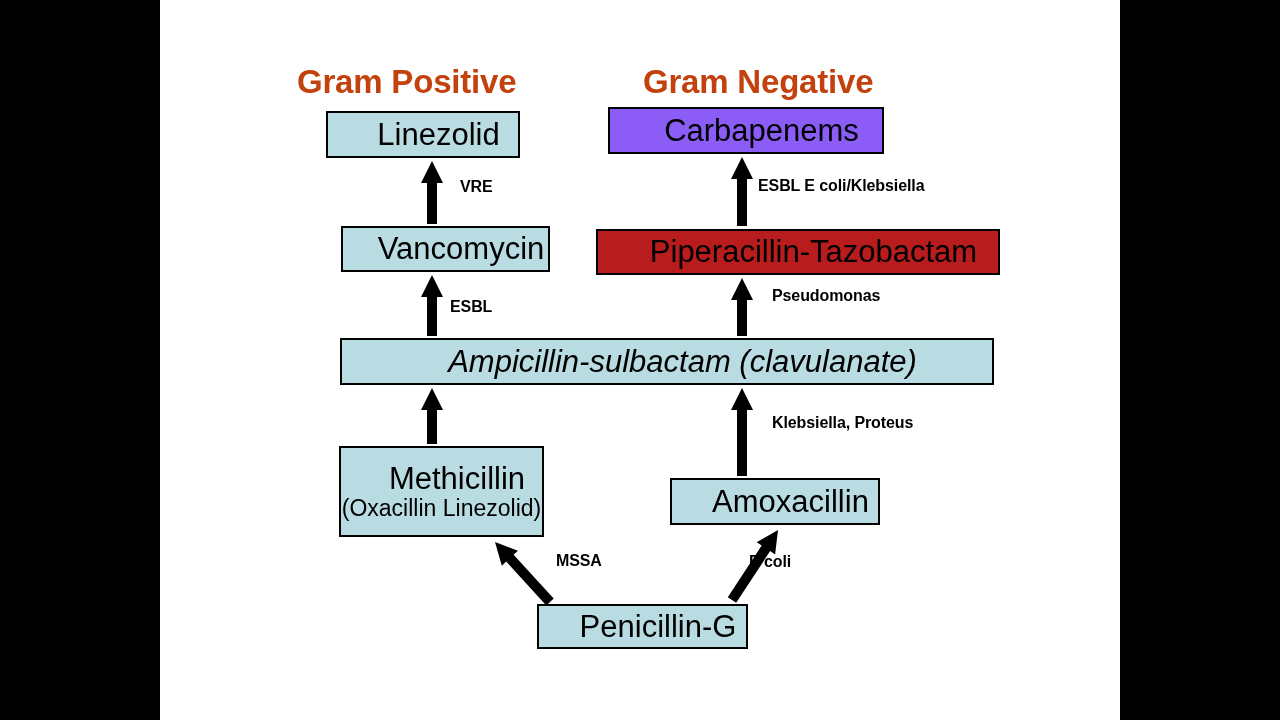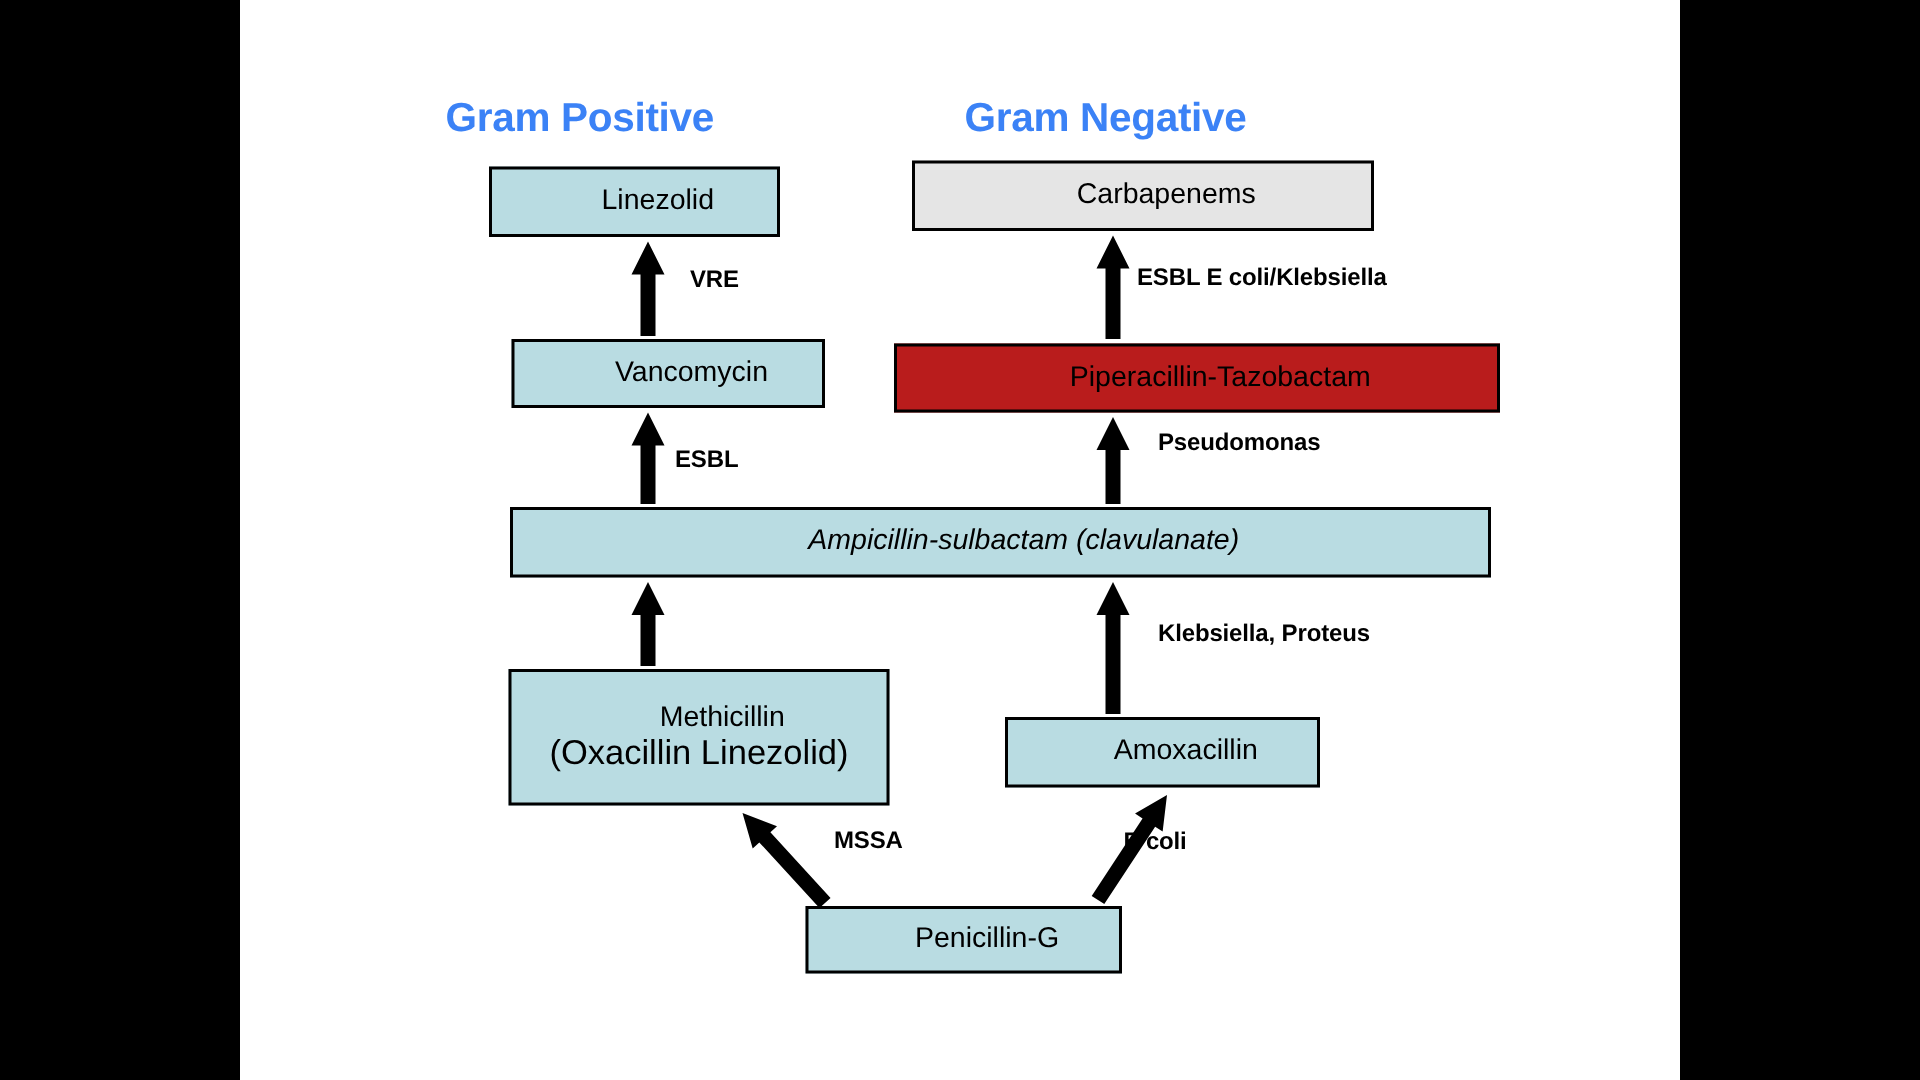"Gram Positive" .heading { color: #3b82f6 -> #c2410c; font-size: 27px -> 33px }
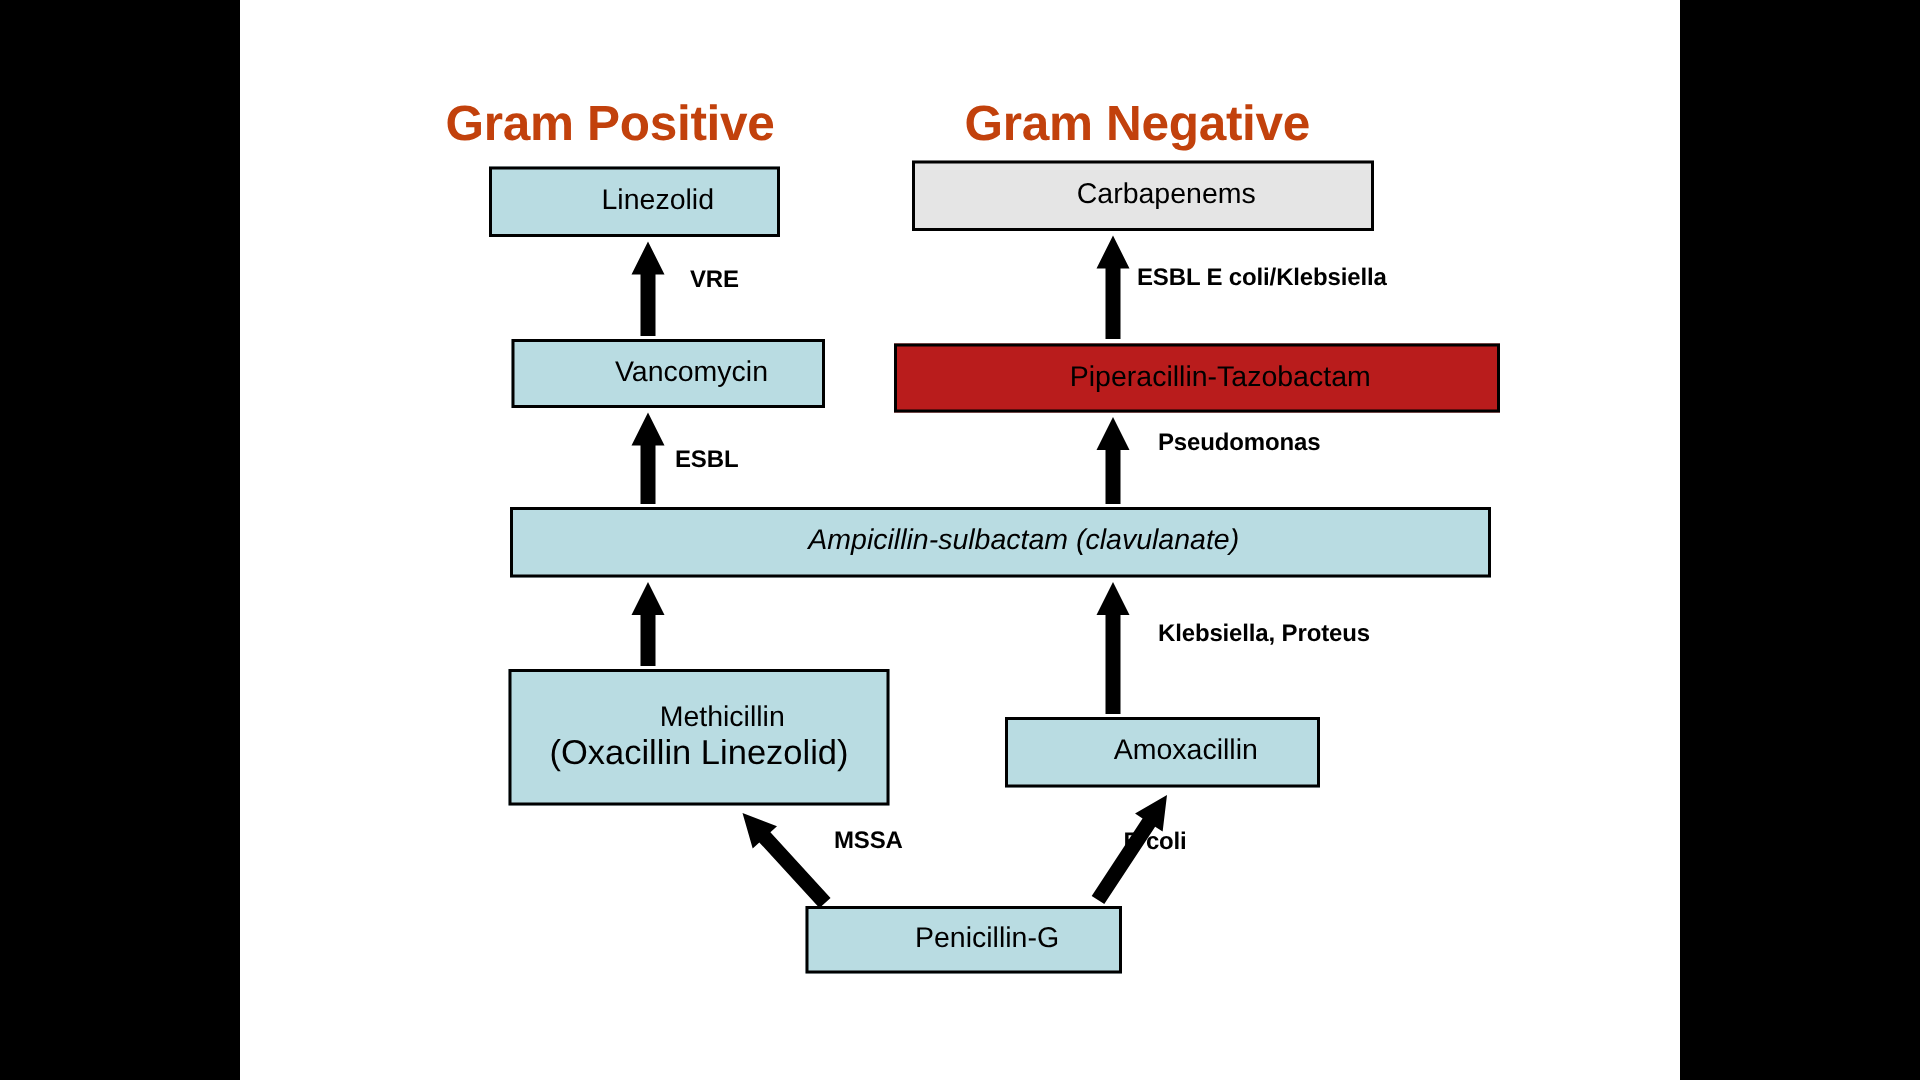"Linezolid" .node .line1 { font-size: 19px -> 31px }
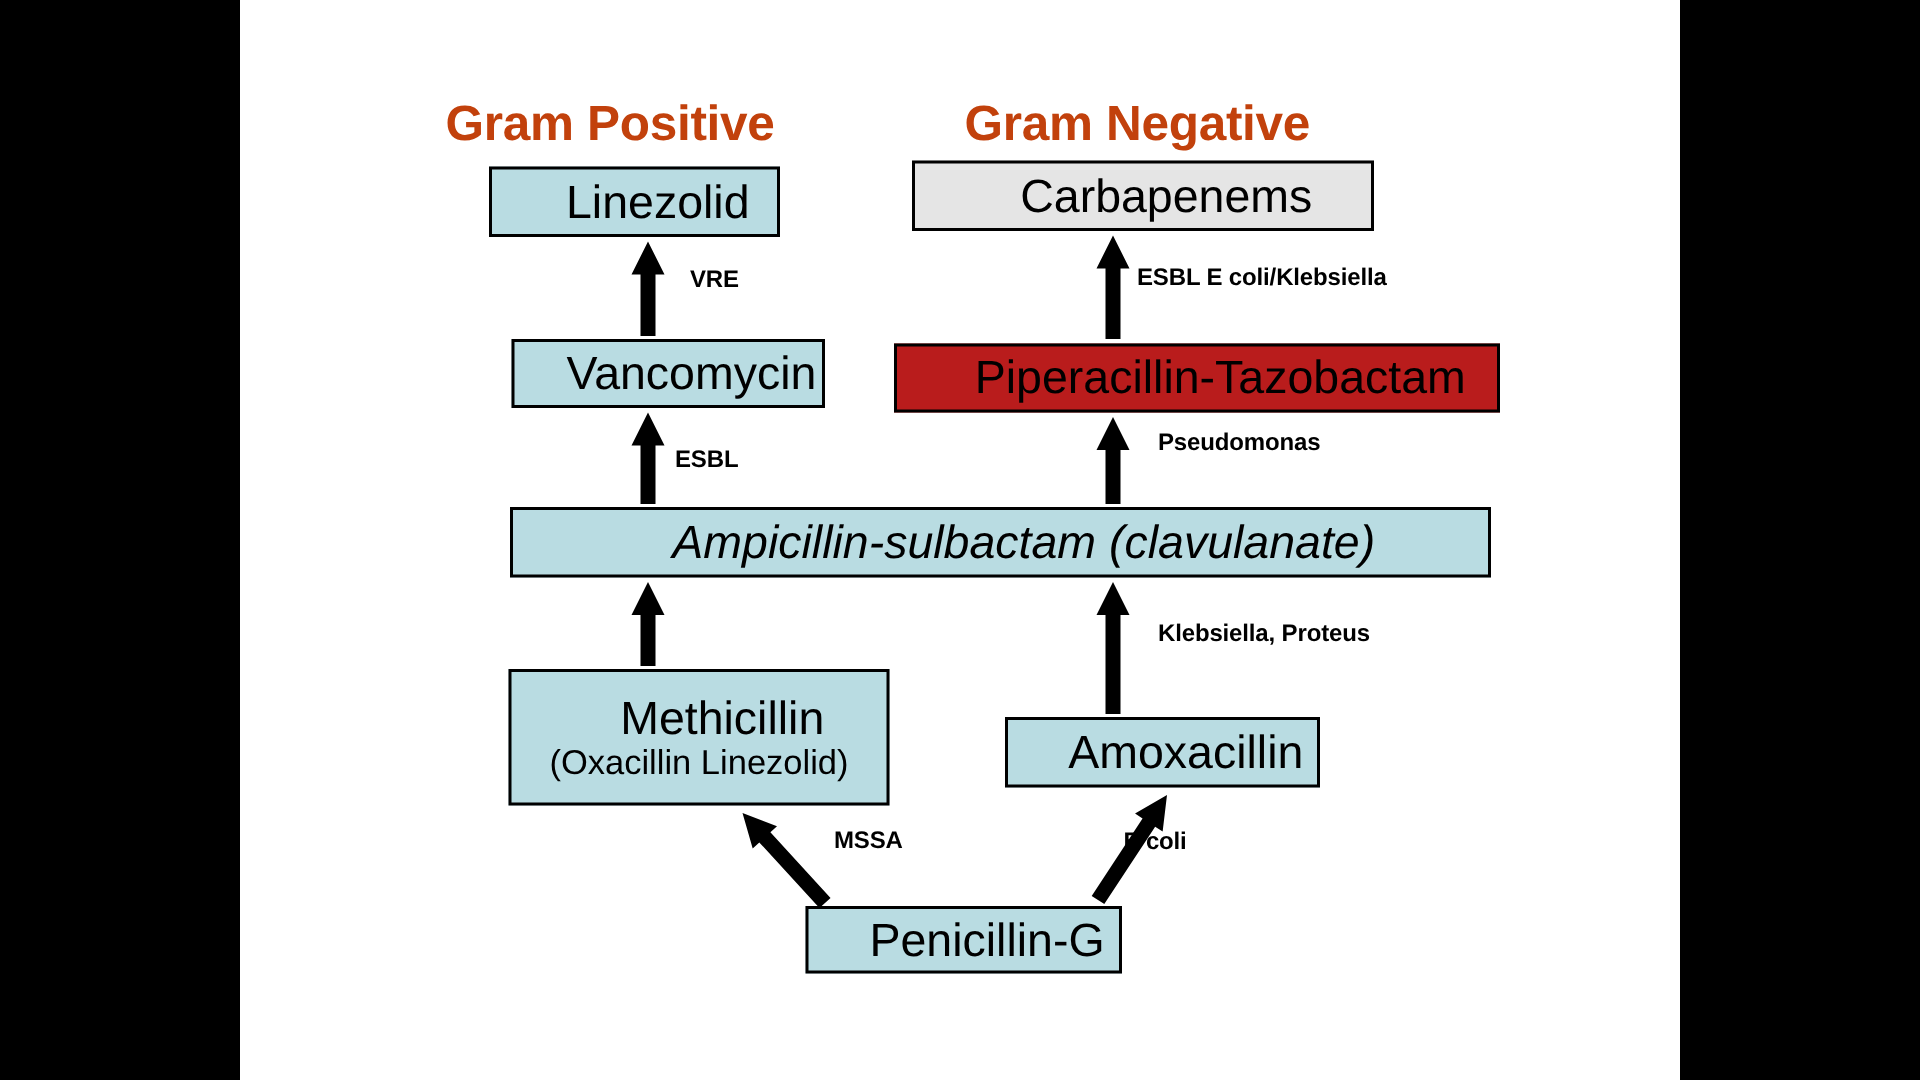"Carbapenems" div.node { background: #e5e5e5 -> #8b5cf6; width: 308px -> 276px }
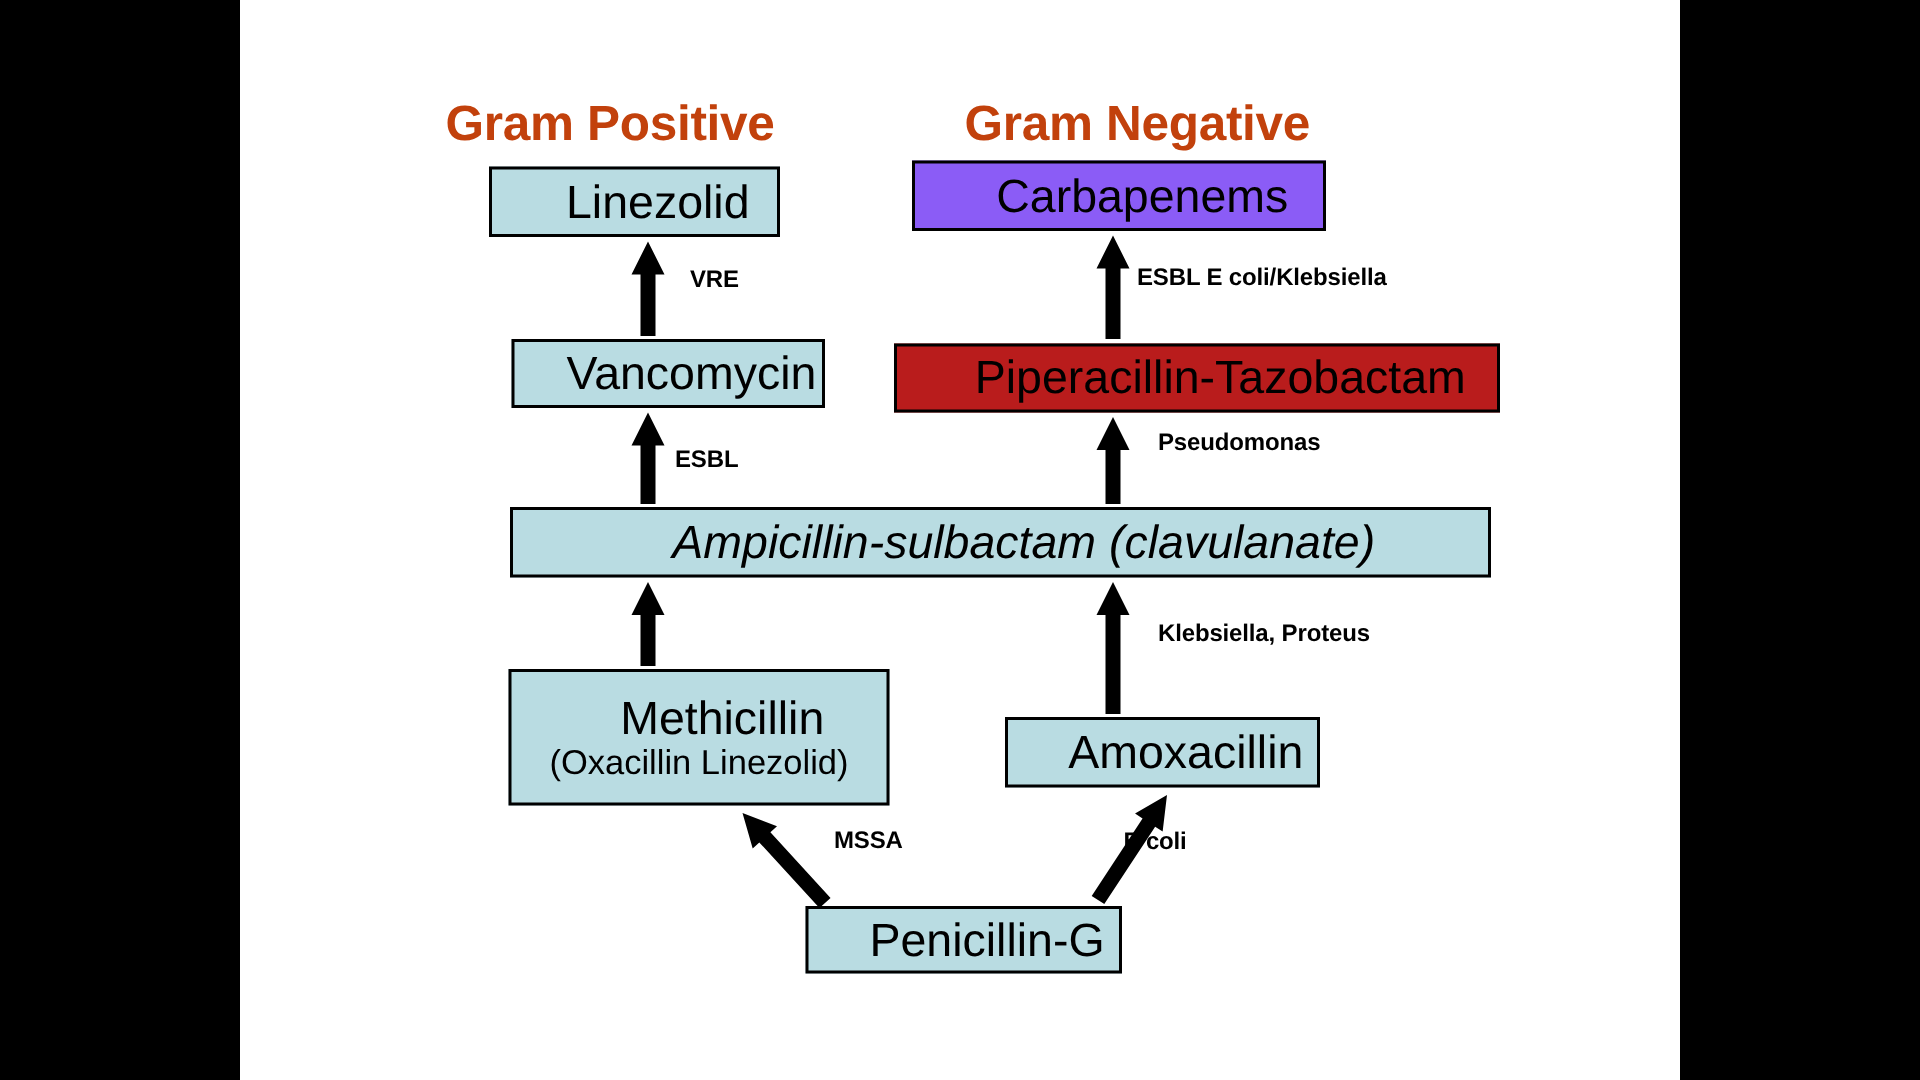"Methicillin" div.node { width: 254px -> 205px }
